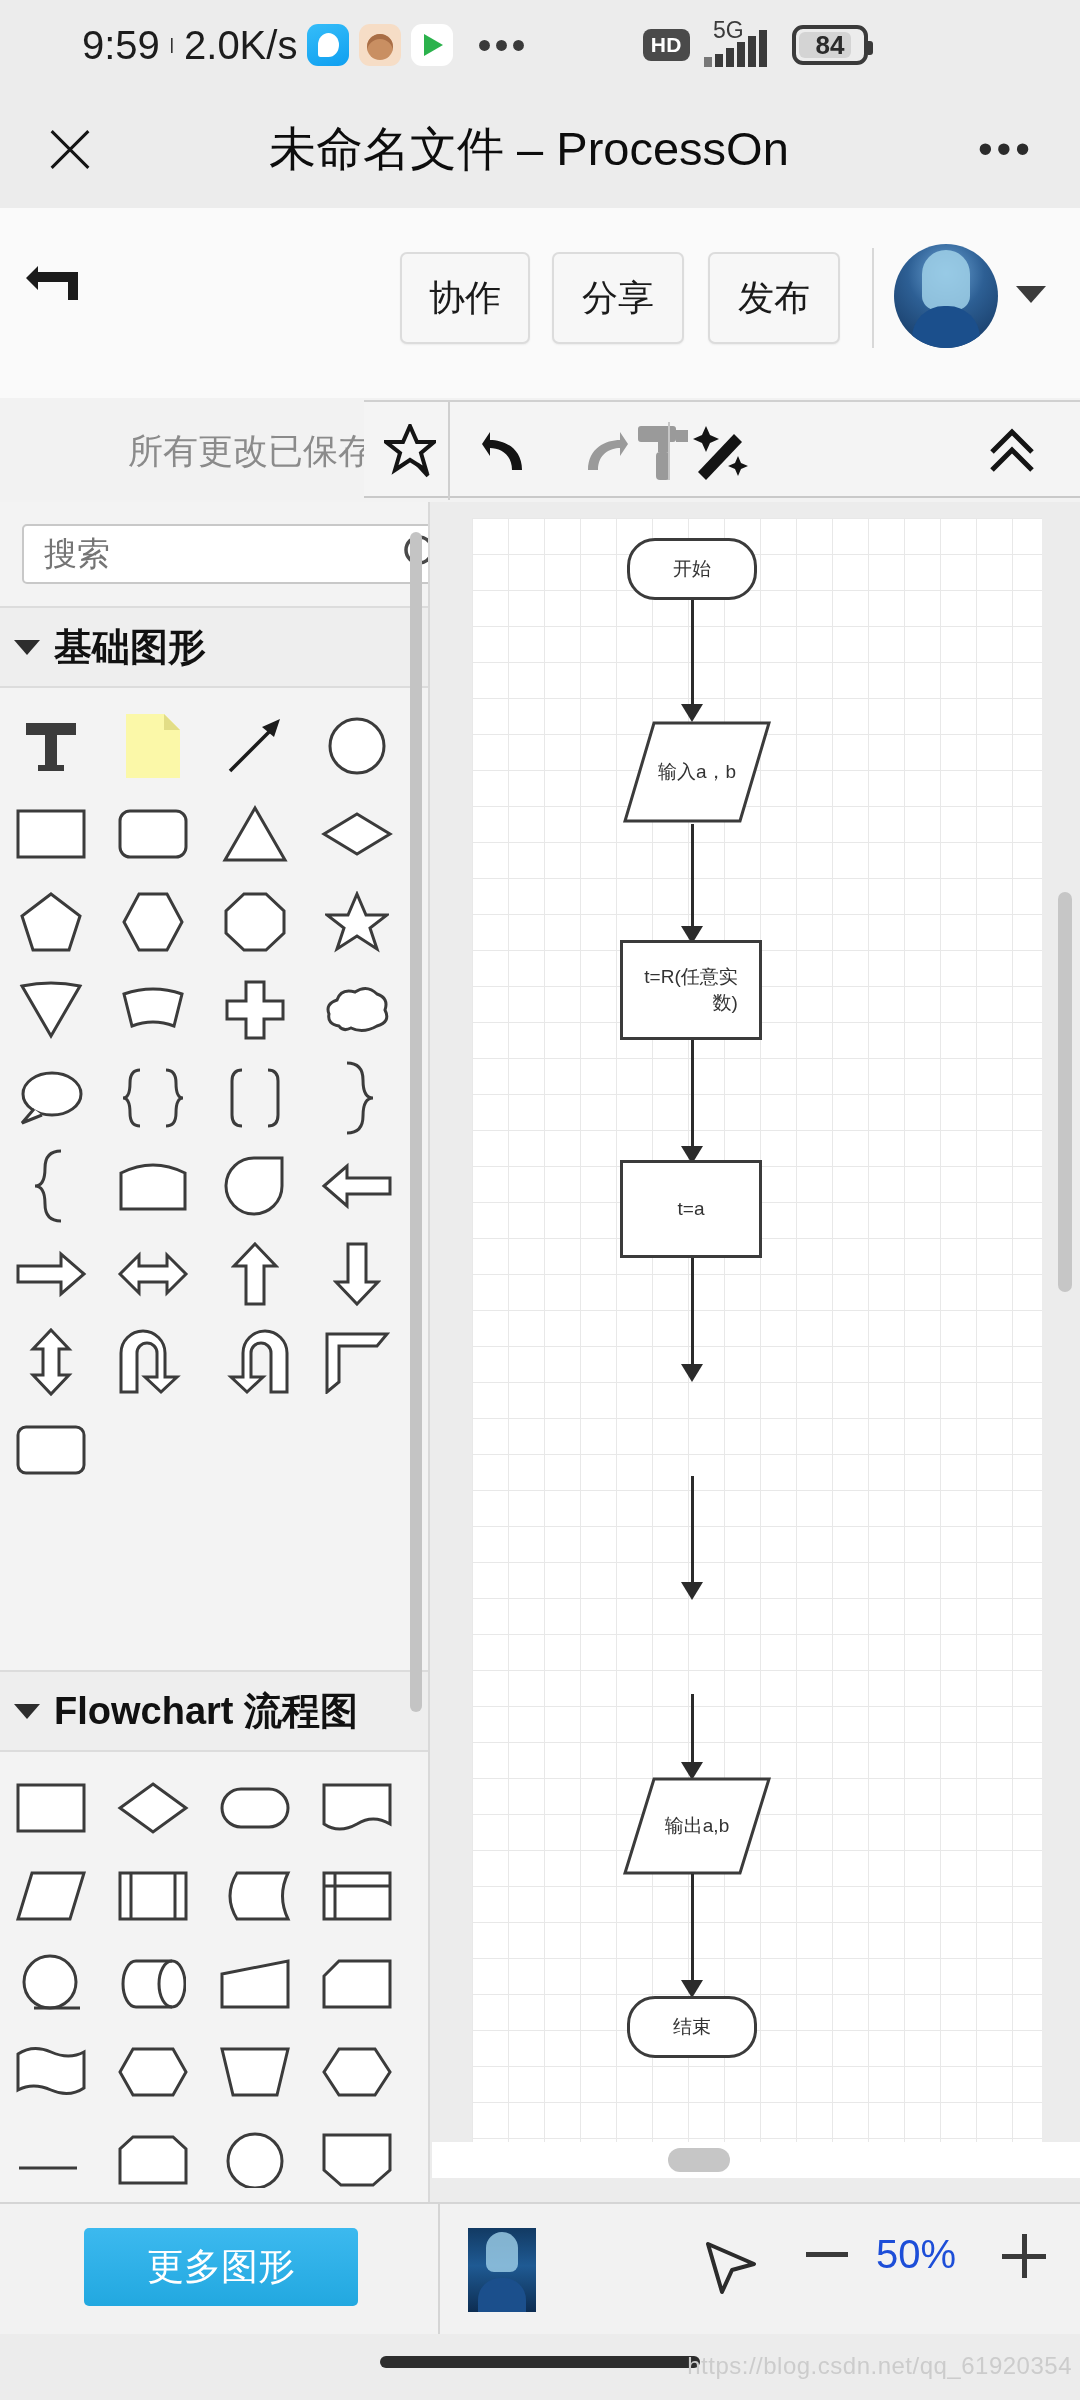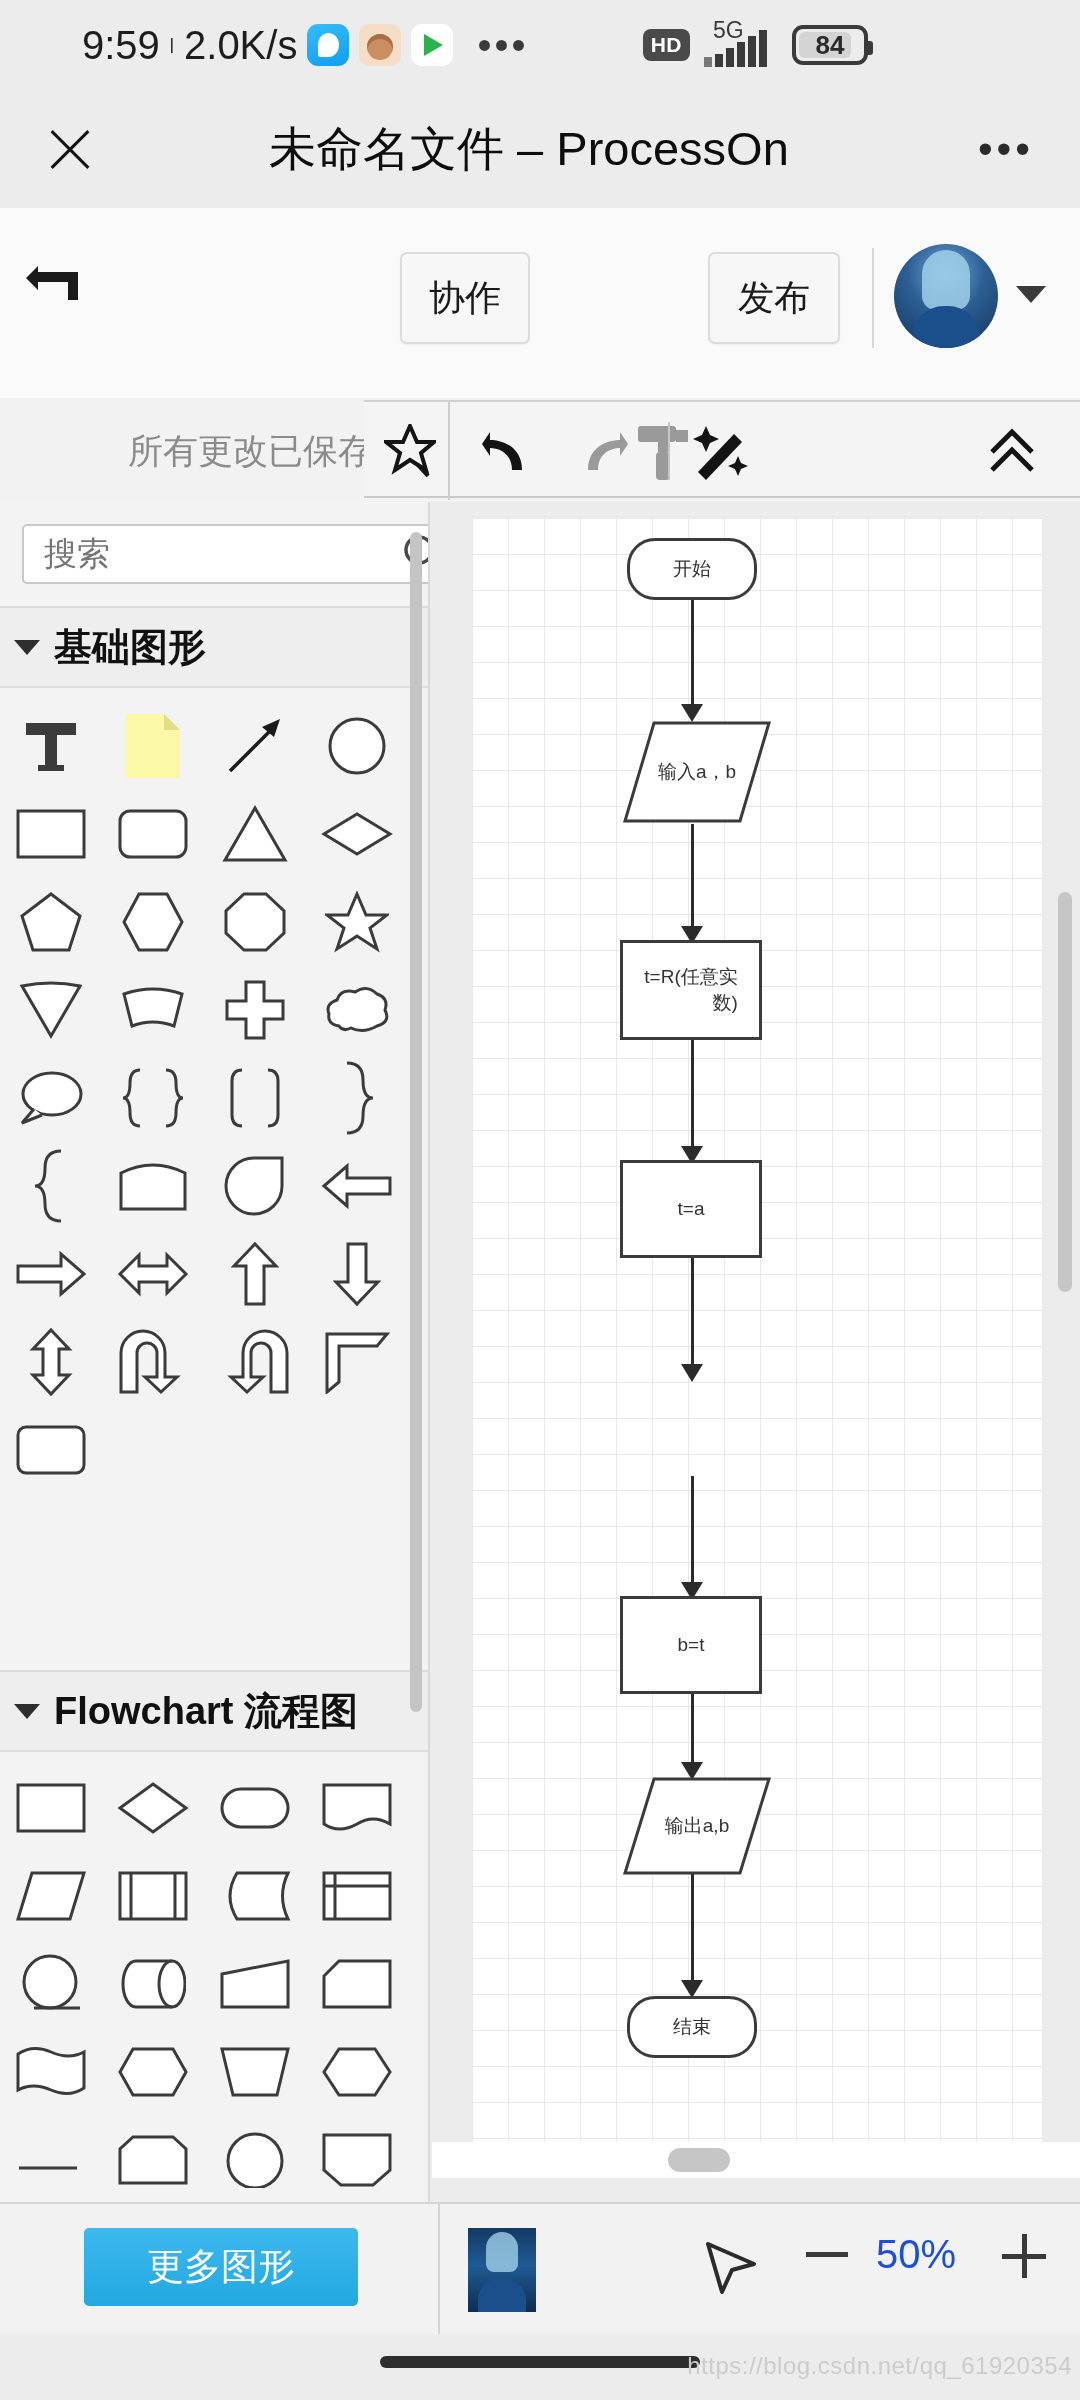"分享" div.hbtn { html: none -> <div>分享</div> }
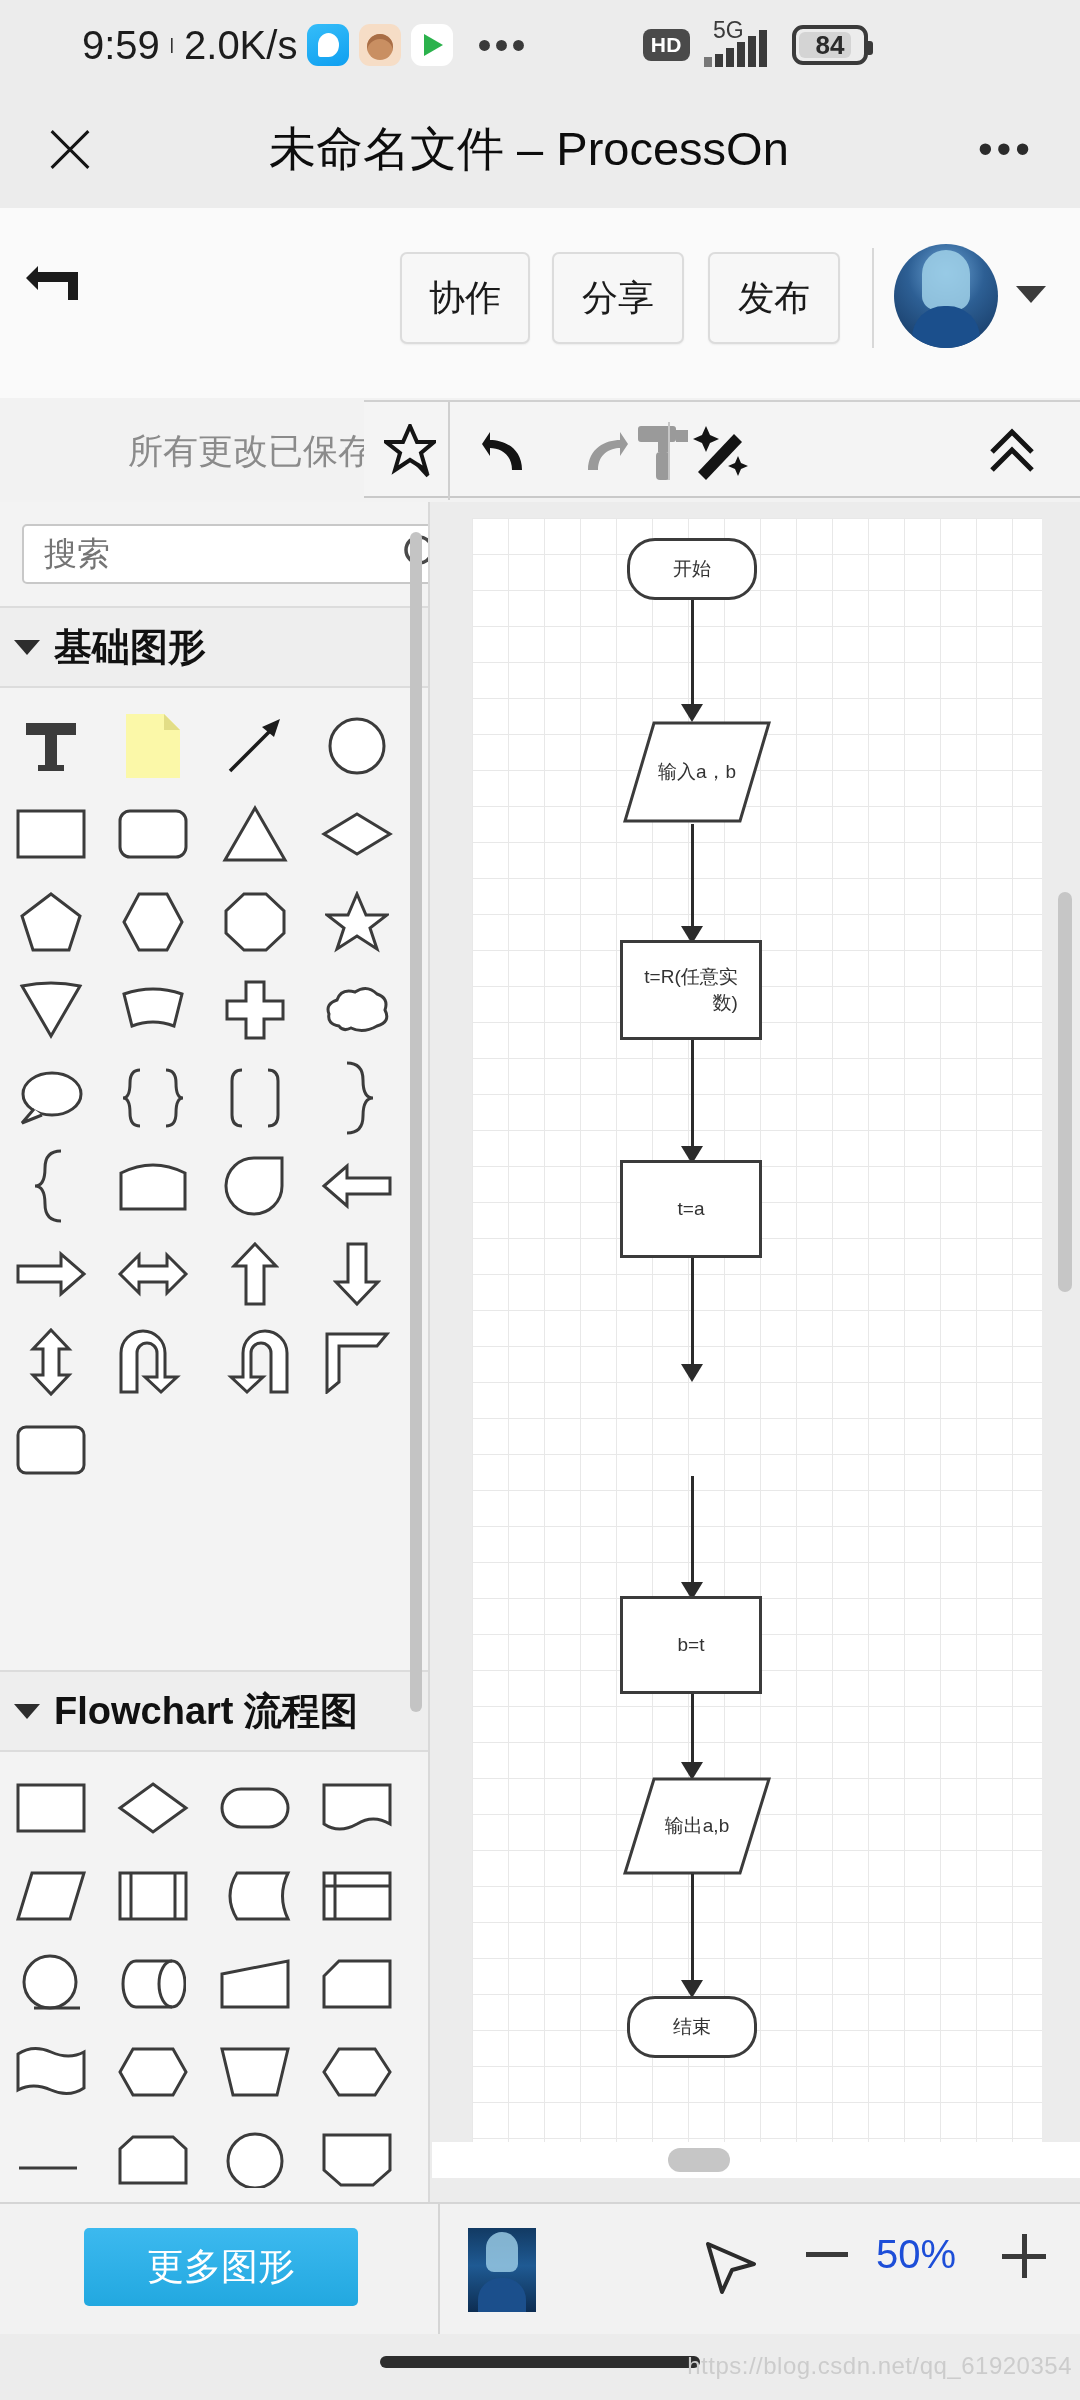"b=t" div.node { html: <div> <span>b=t</span> </div> -> none }
